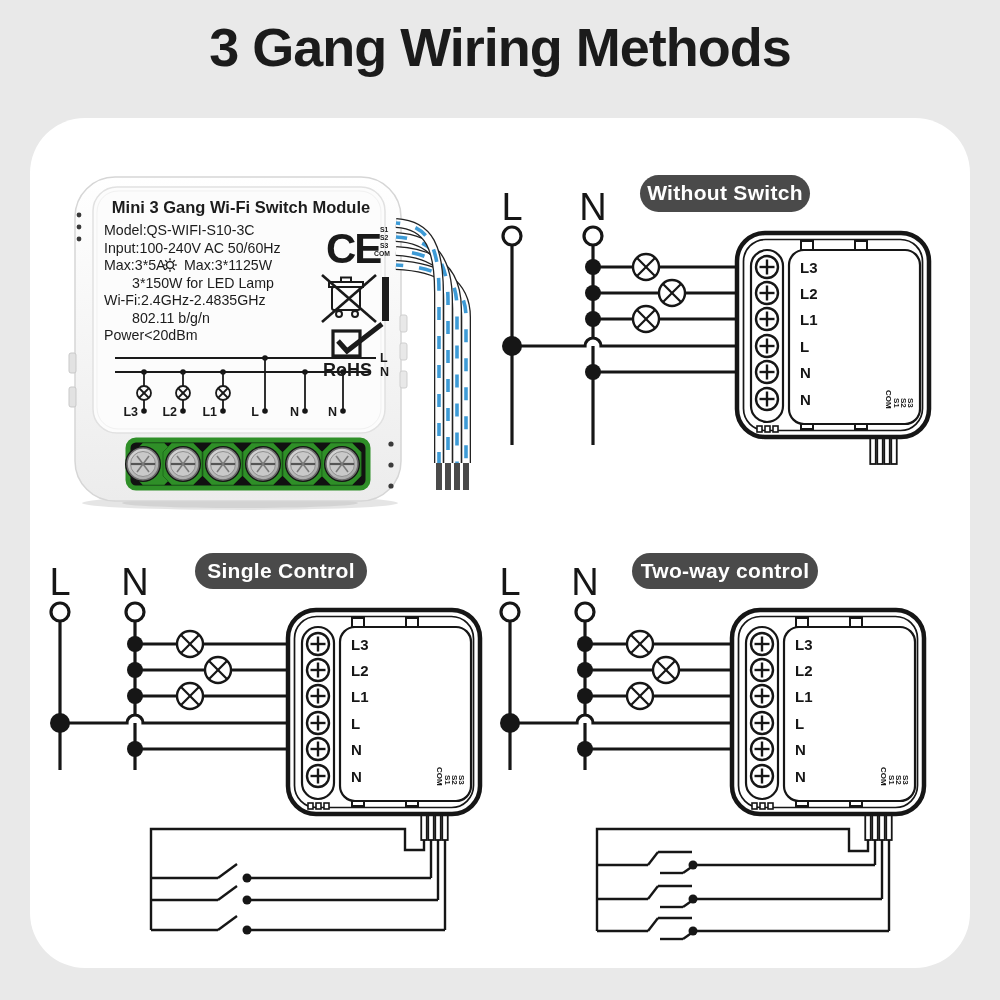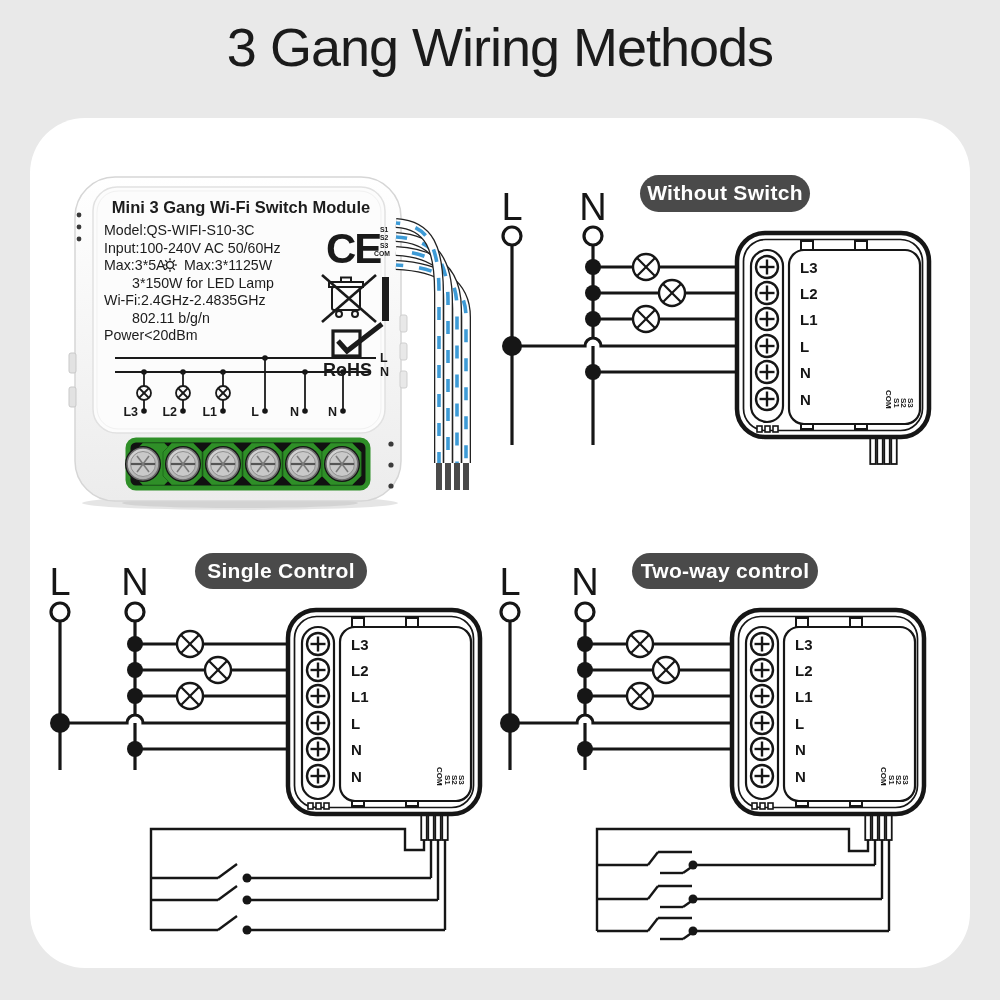"3 Gang Wiring Methods" .title { font-weight: 400 -> 700 }
